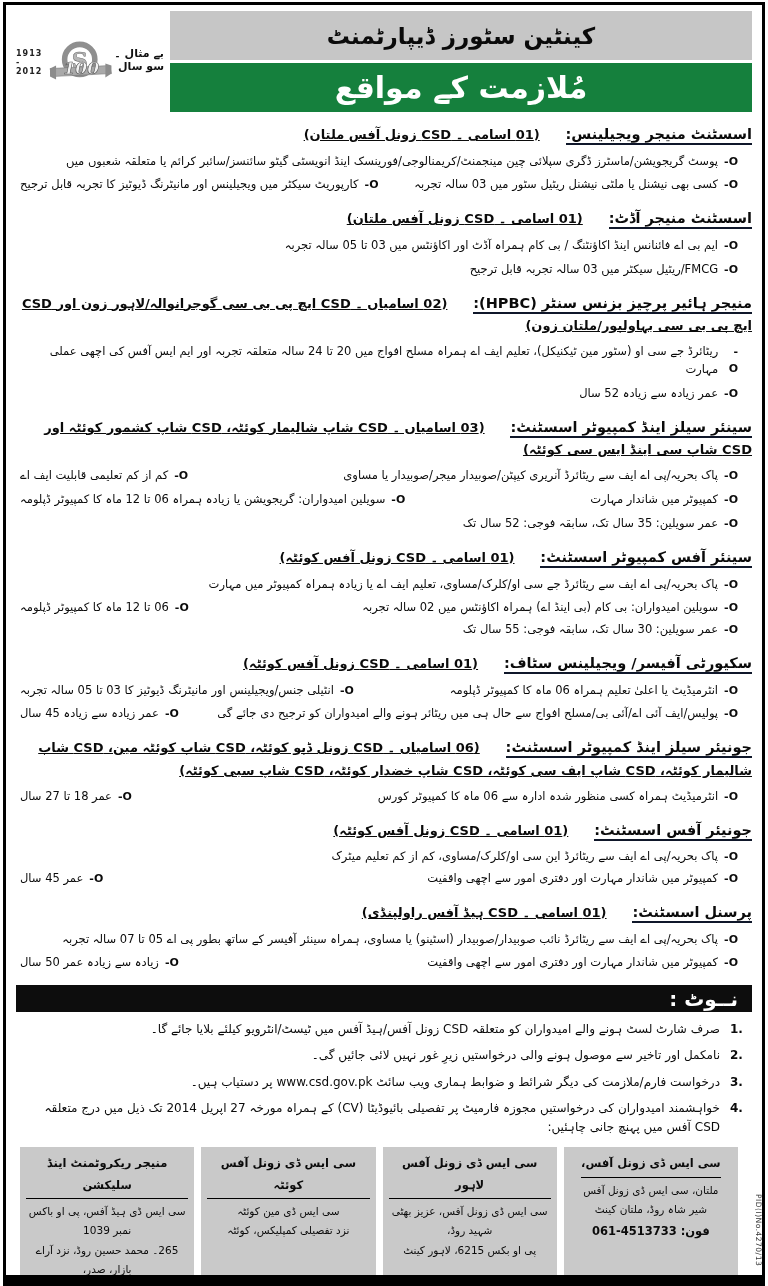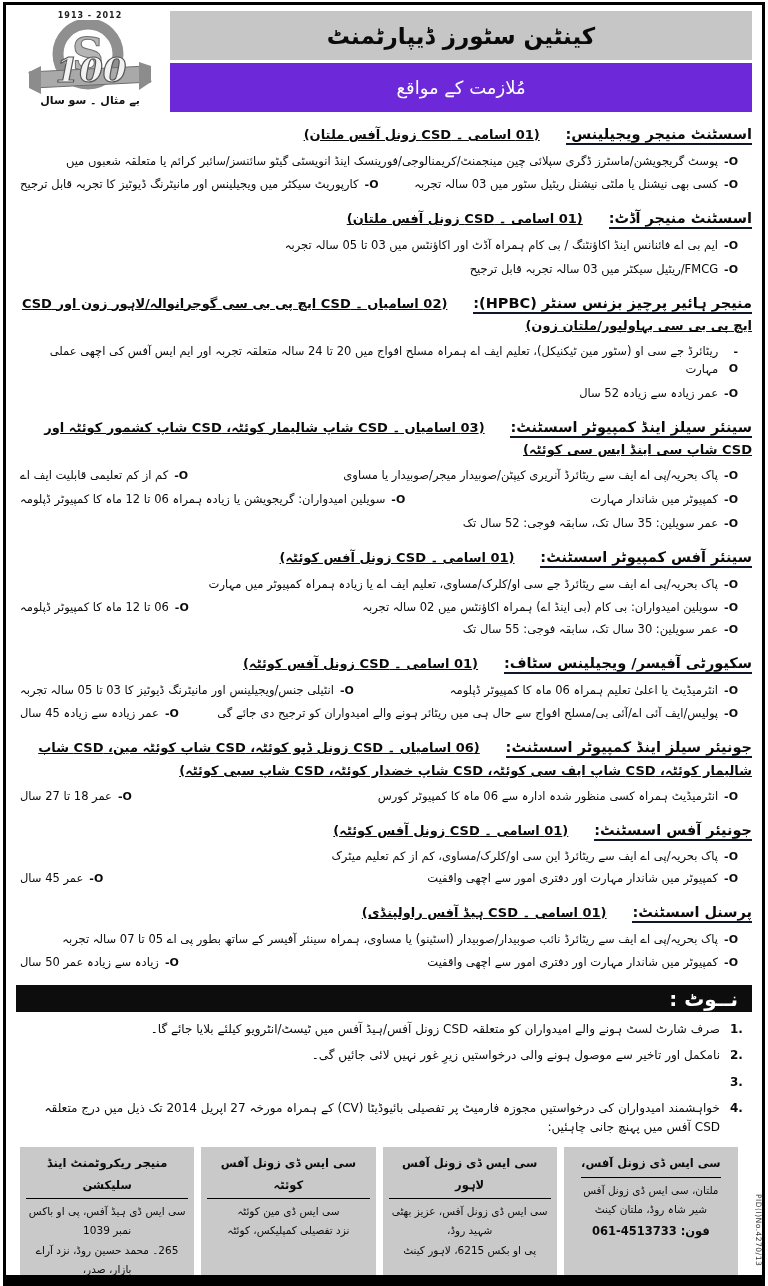"1913 - 2012" .logo { flex-direction: column -> none }
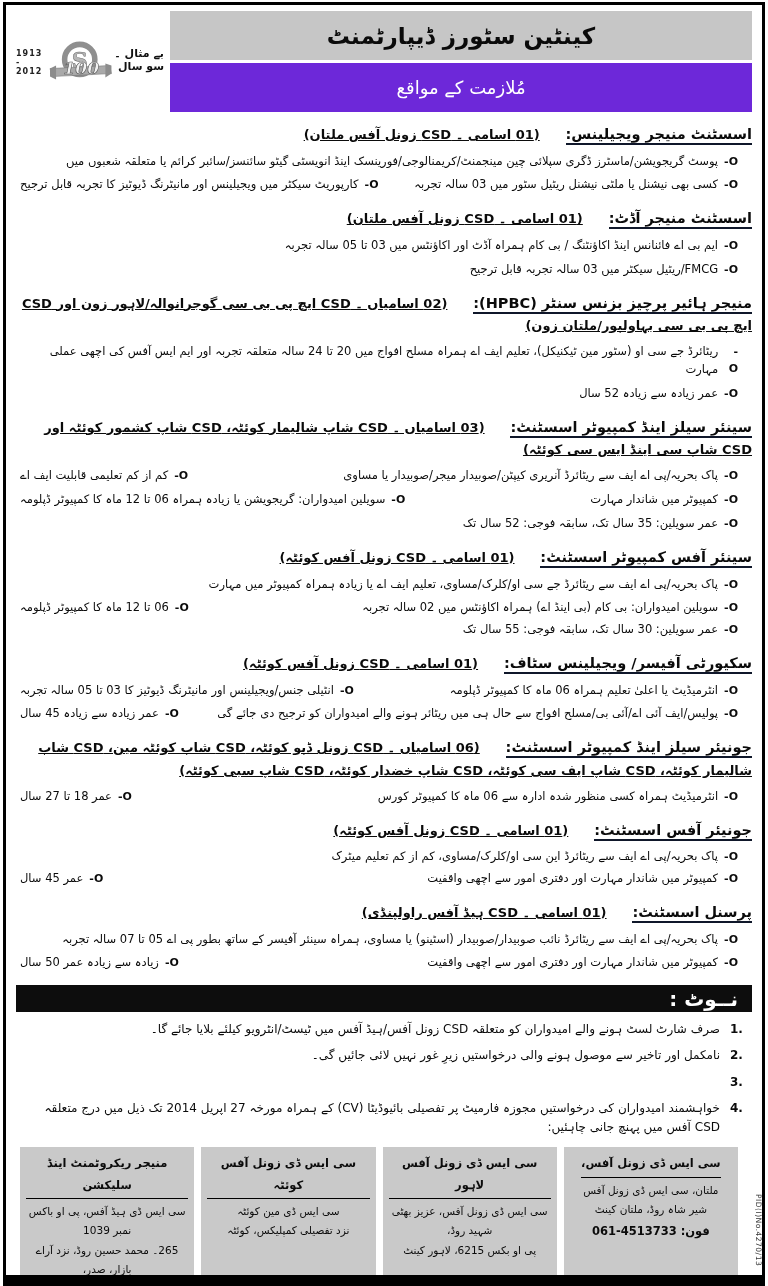"مُلازمت کے مواقع" .banner-sub { background: #6d28d9 -> #15803d; font-size: 18px -> 30px; font-weight: normal -> bold }
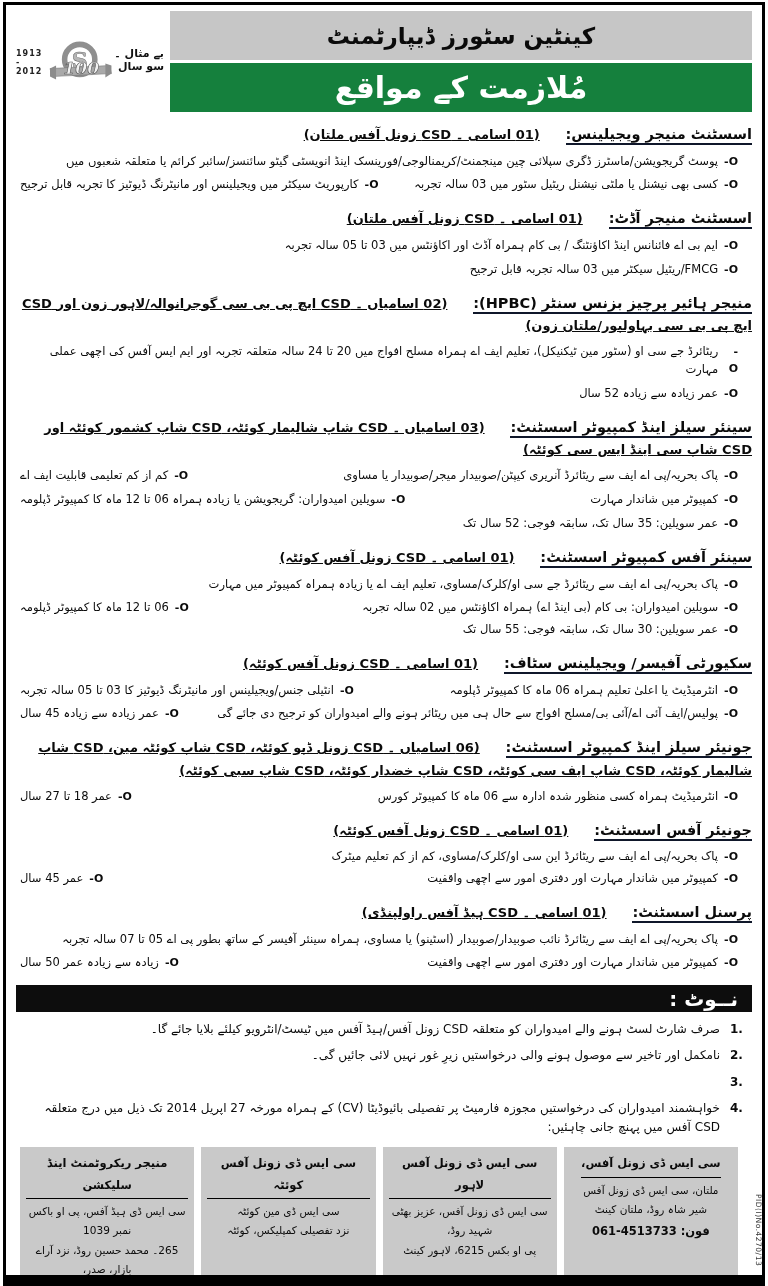"درخواست فارم/ملازمت کی دیگر شرائط" span.note-text { html: none -> <span>درخواست فارم/ملازمت کی دیگر شرائط و ضوابط ہماری ویب سائٹ www.csd.gov.pk پر دستیاب ہیں۔</span> }
